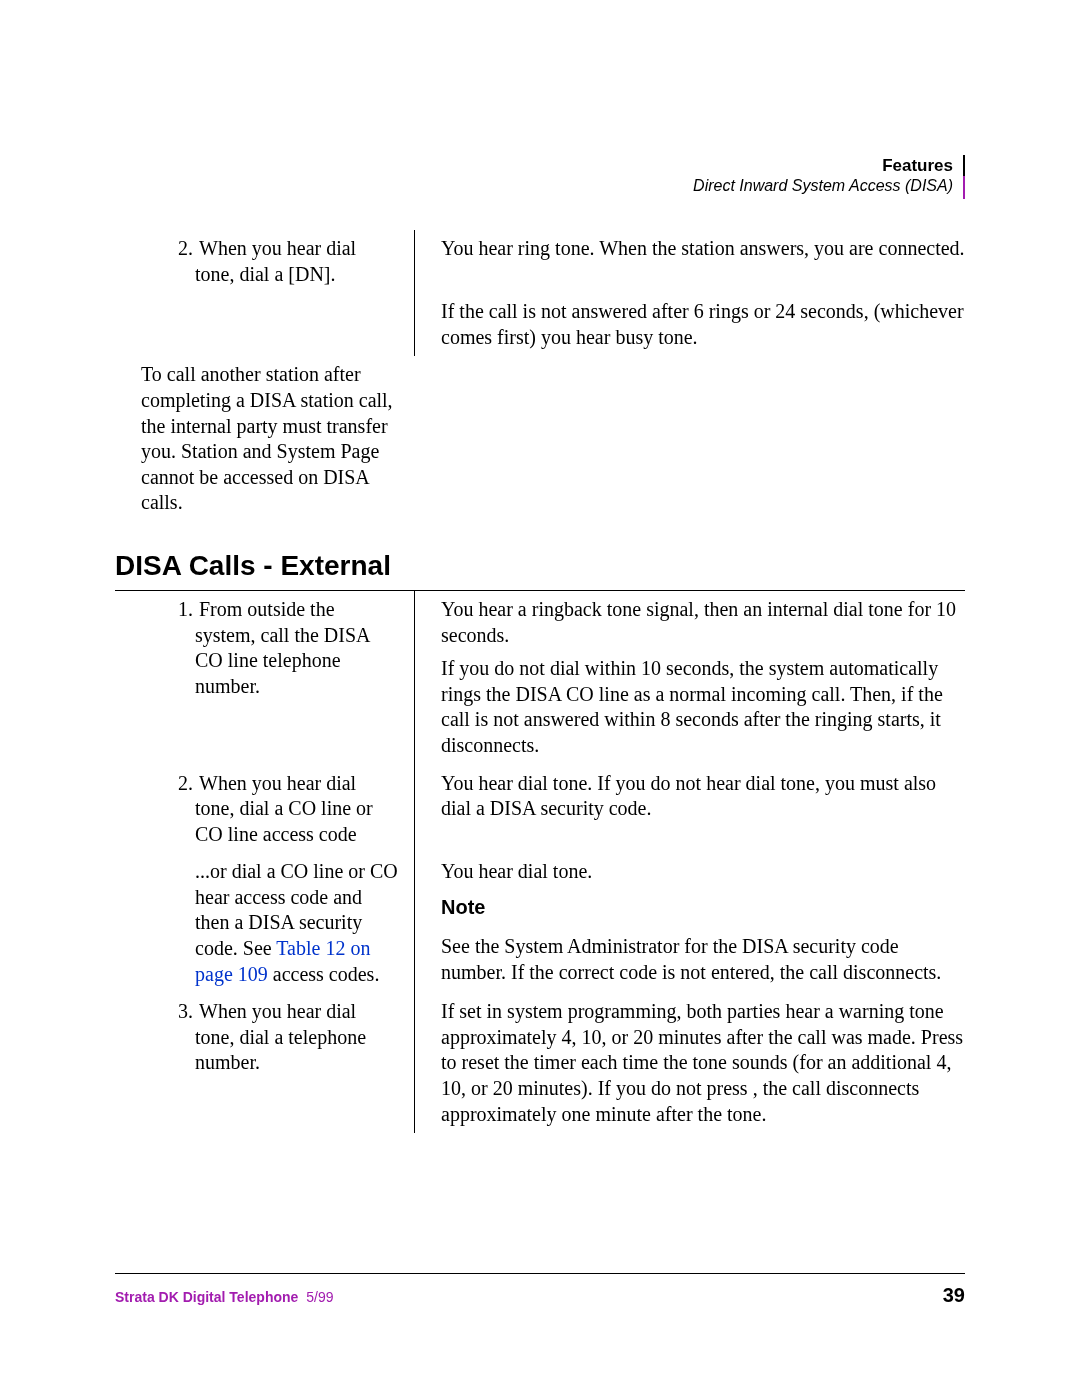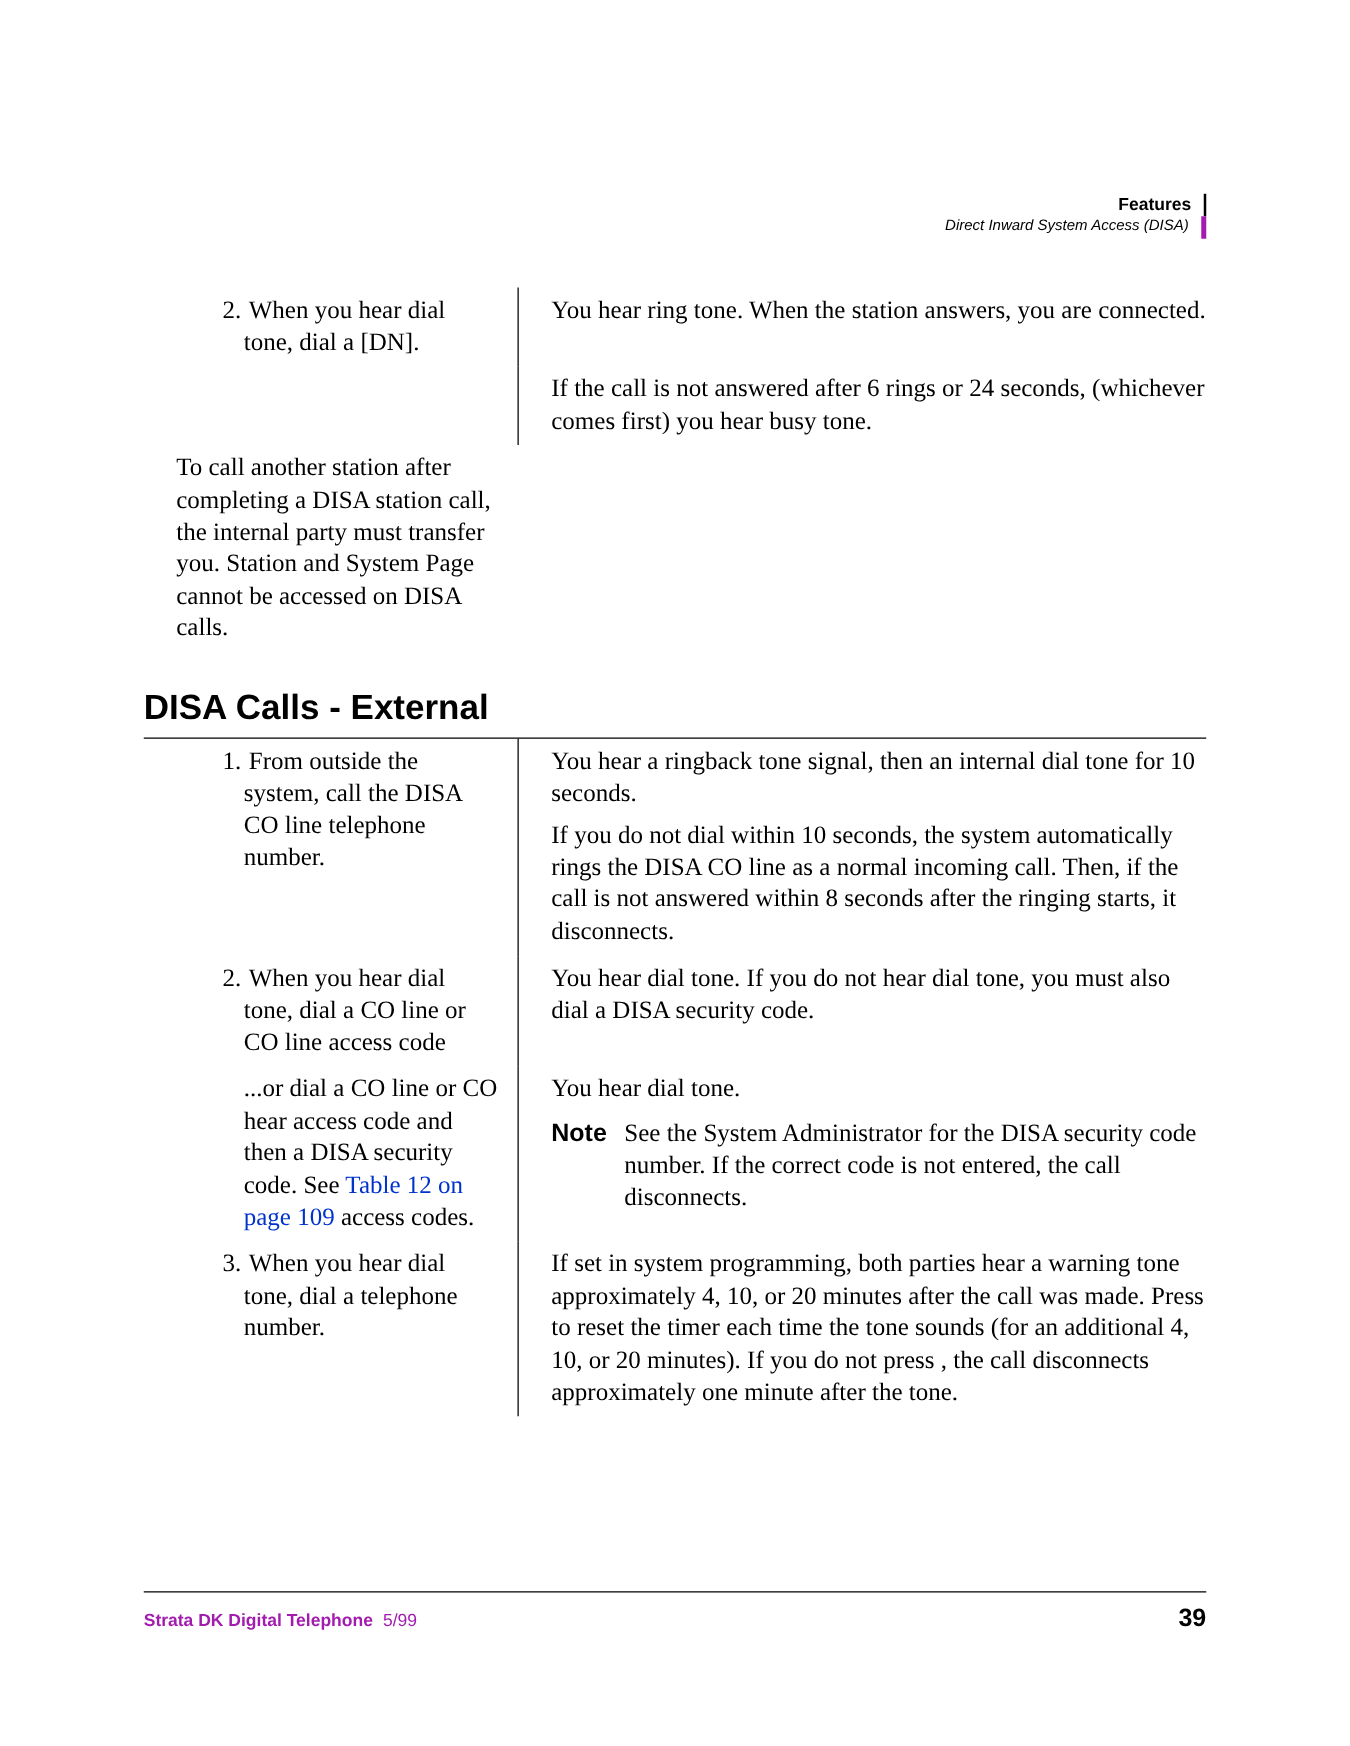"Features" .header-right .chapter { font-size: 14px -> 17px }
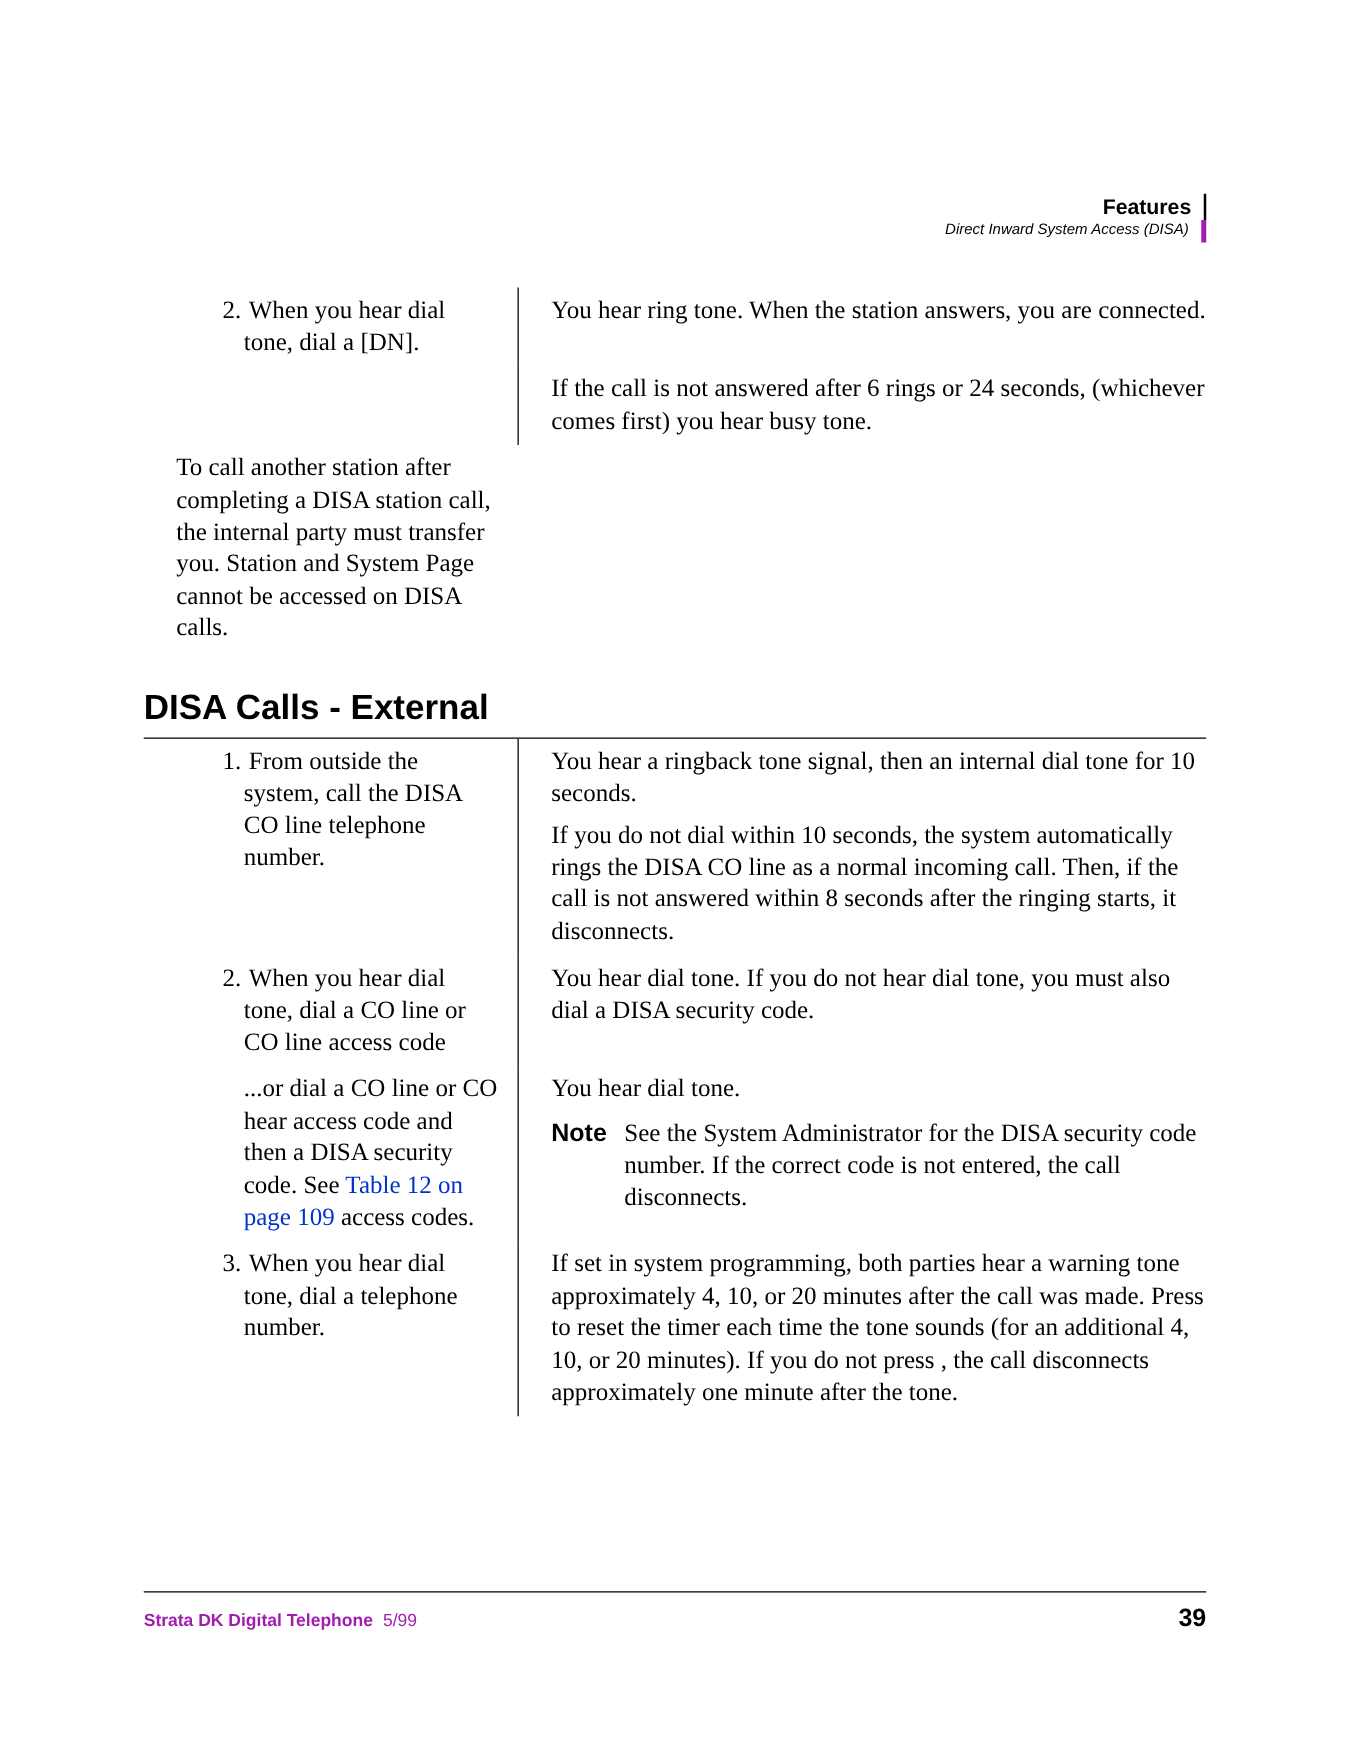"Direct Inward System Access (DISA)" .header-right .section { border-right: 4px solid #a21caf -> 2px solid #a21caf; font-size: 12px -> 16px }
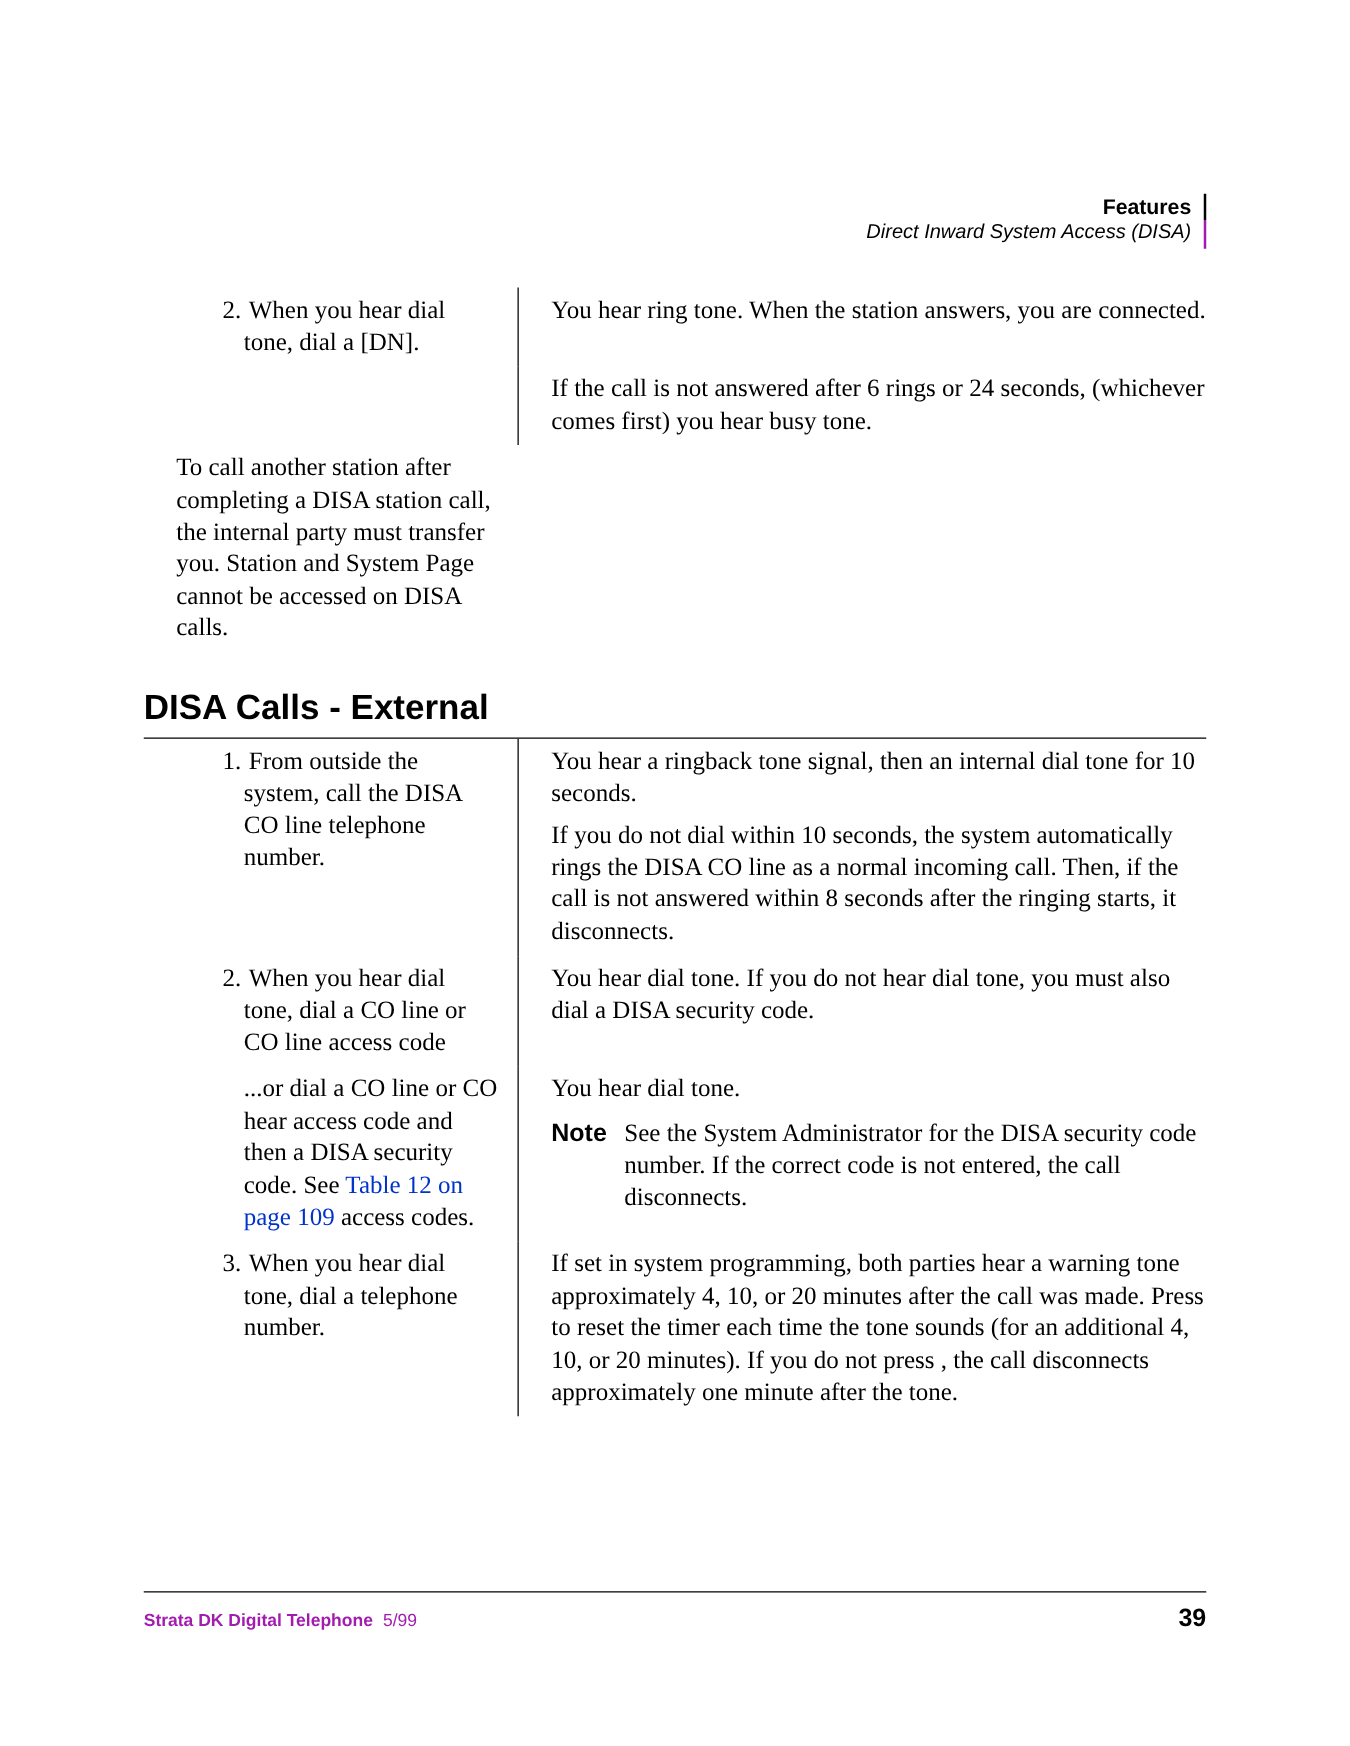"Note" .note-row { flex-direction: none -> column }
